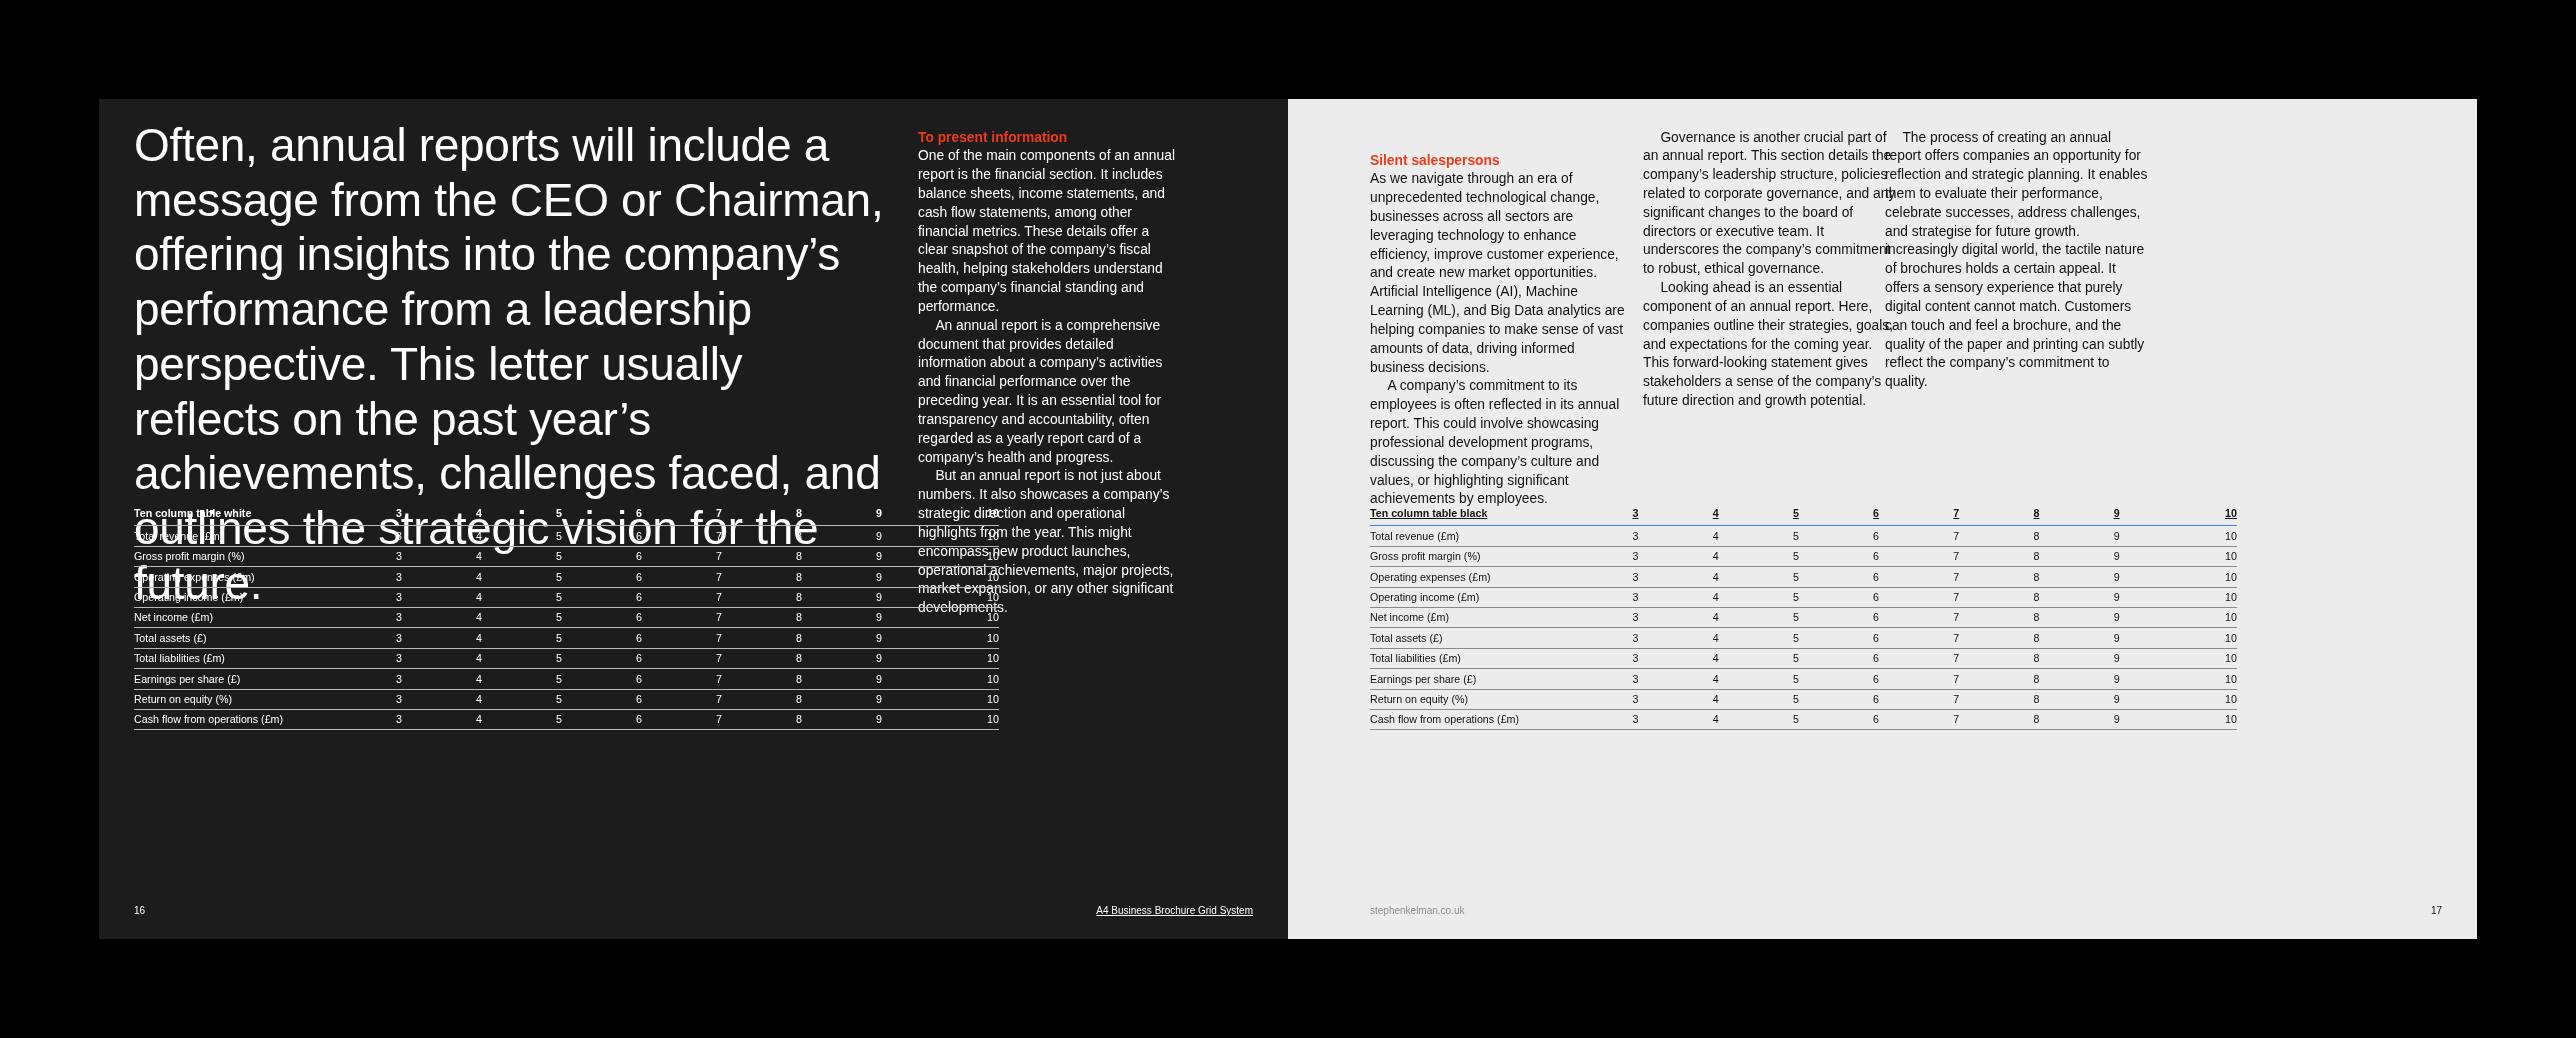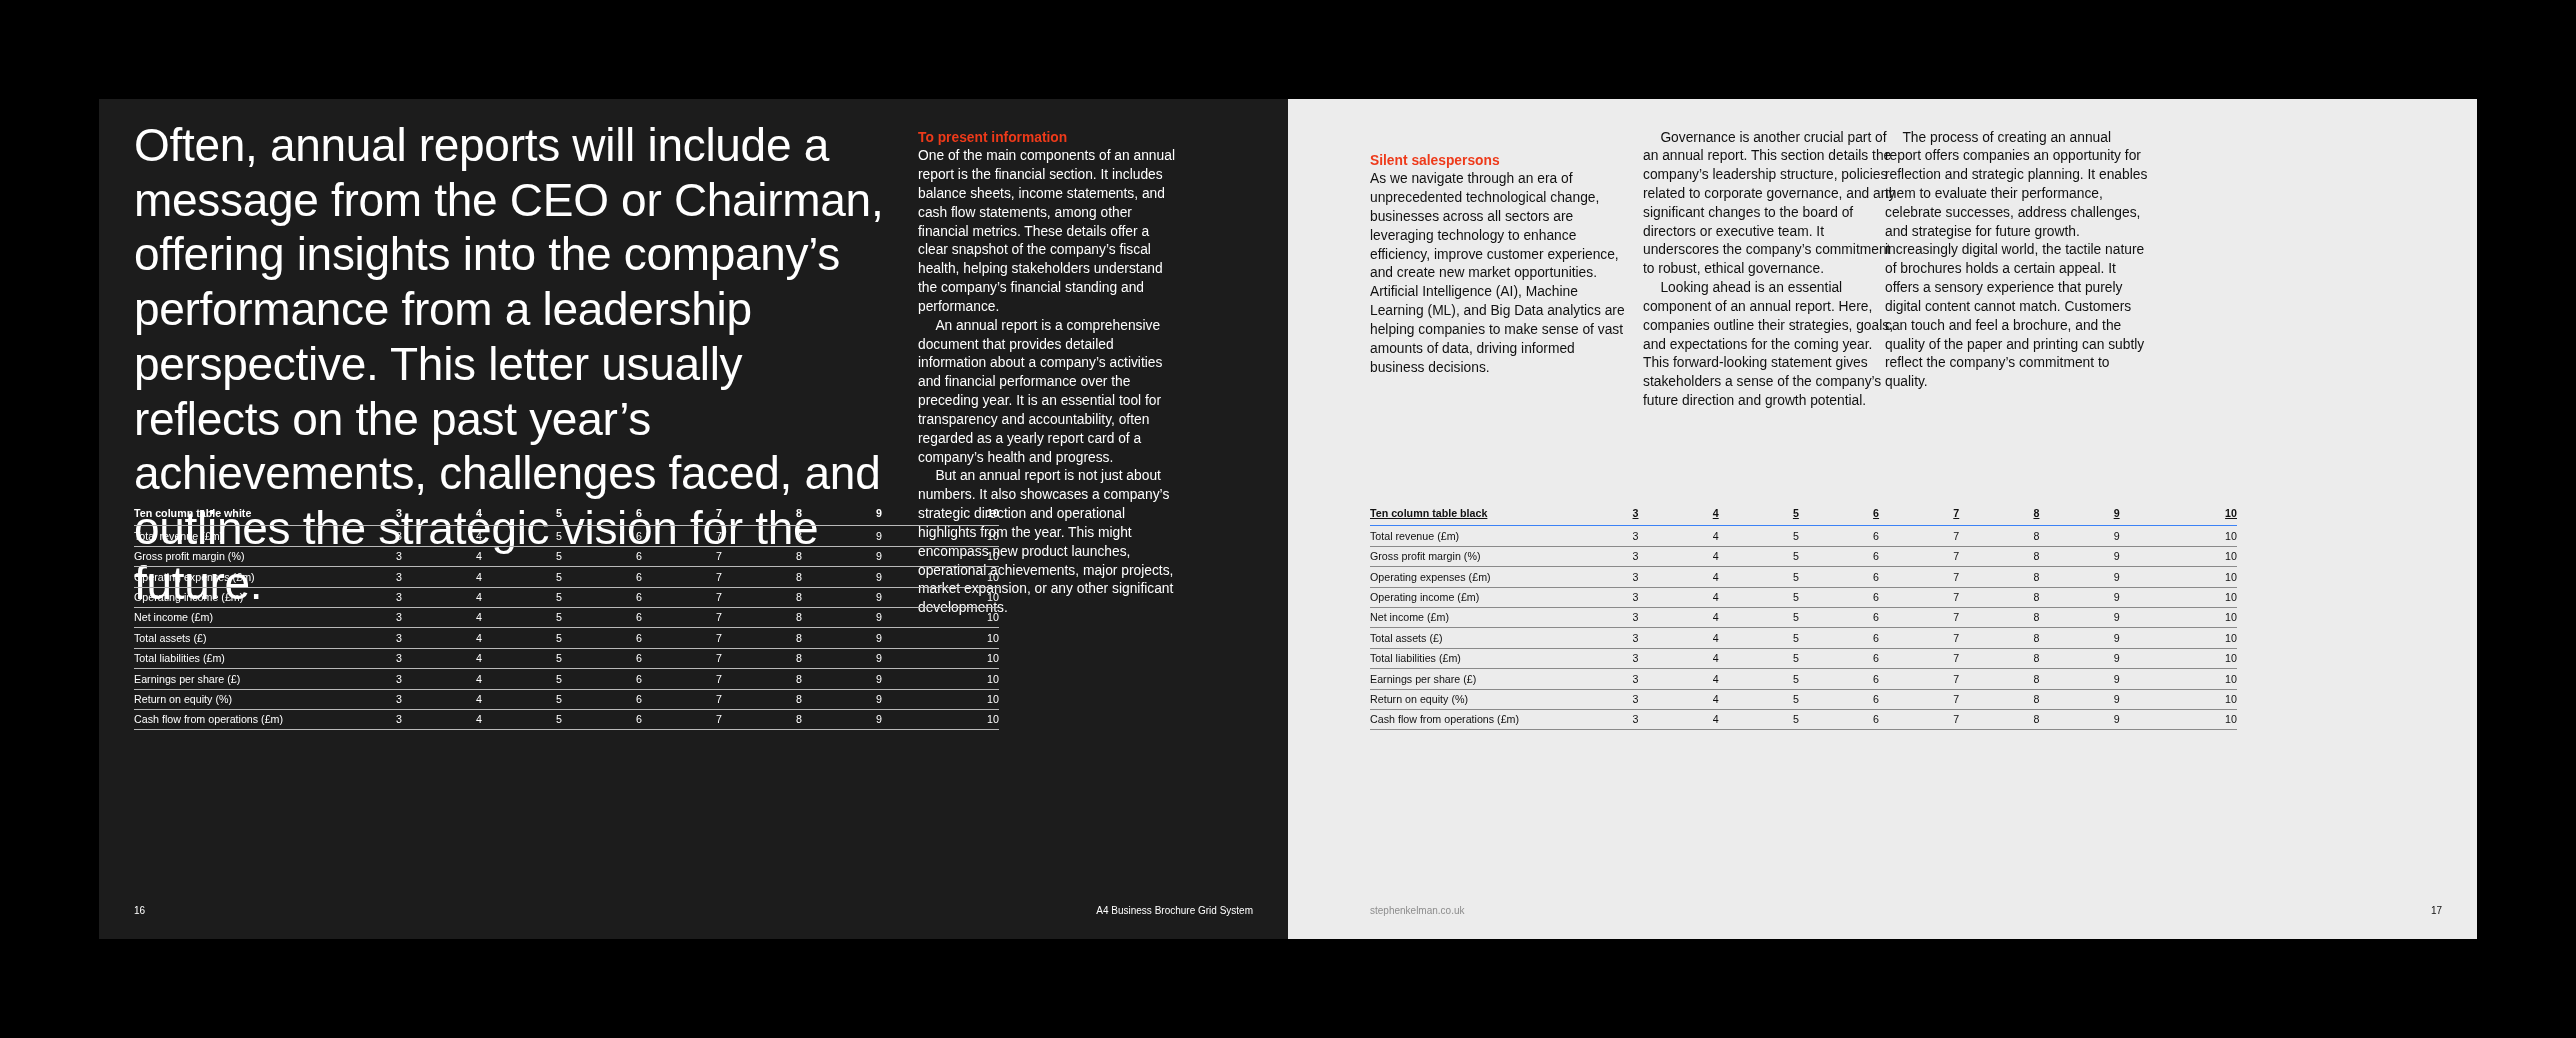"A company’s commitment to its" p { html: none -> <p>A company’s commitment to its employees is often reflected in its annual report. This could involve showcasing professional development programs, discussing the company’s culture and values, or highlighting significant achievements by employees.</p> }
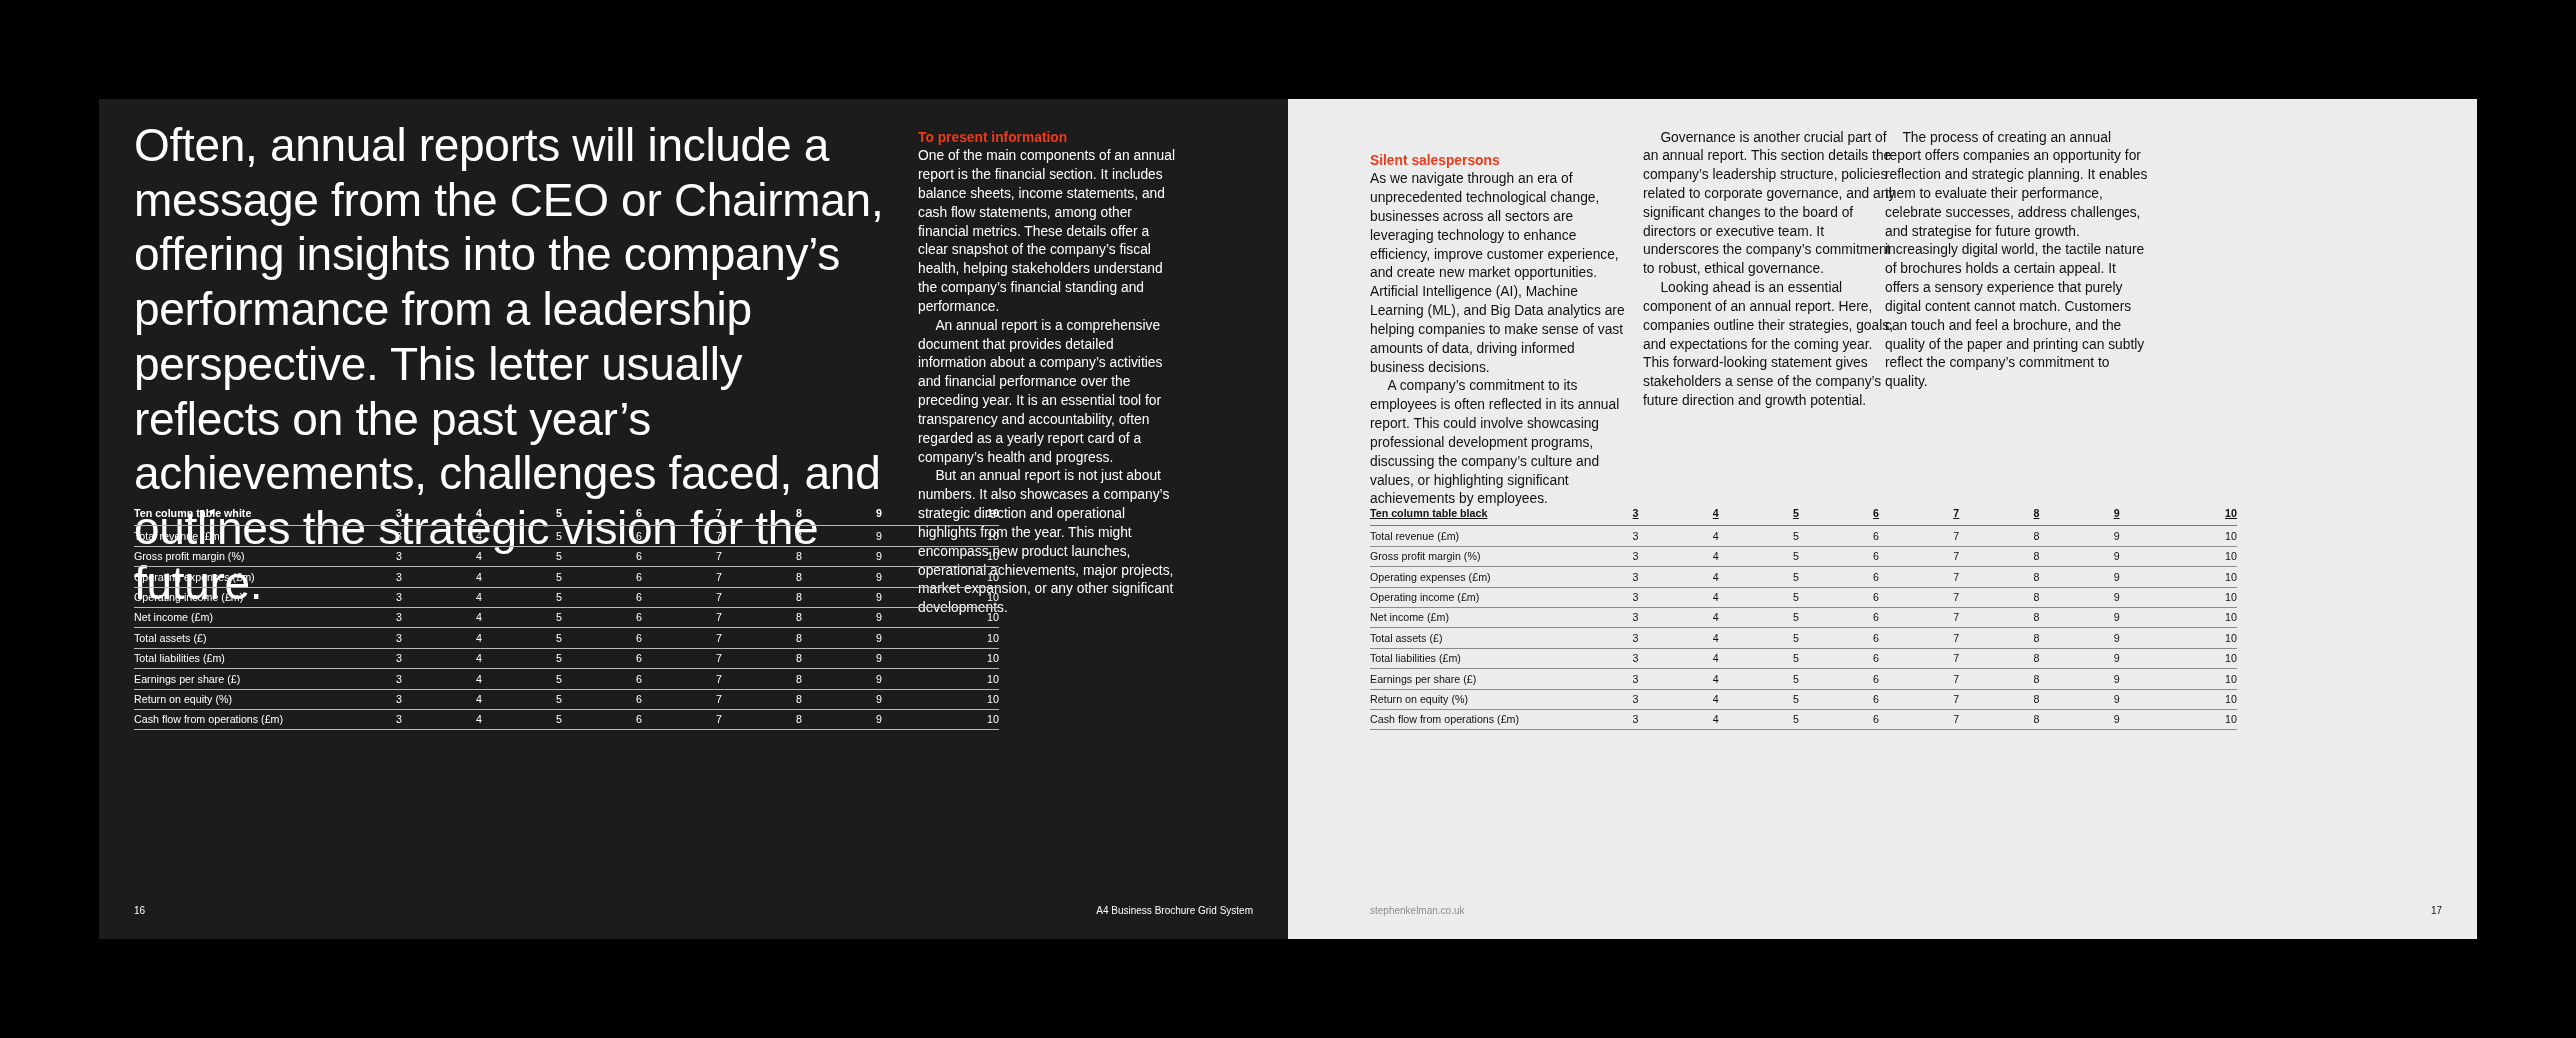"A4 Business Brochure Grid System" .f-left-note { text-decoration: none -> underline }
